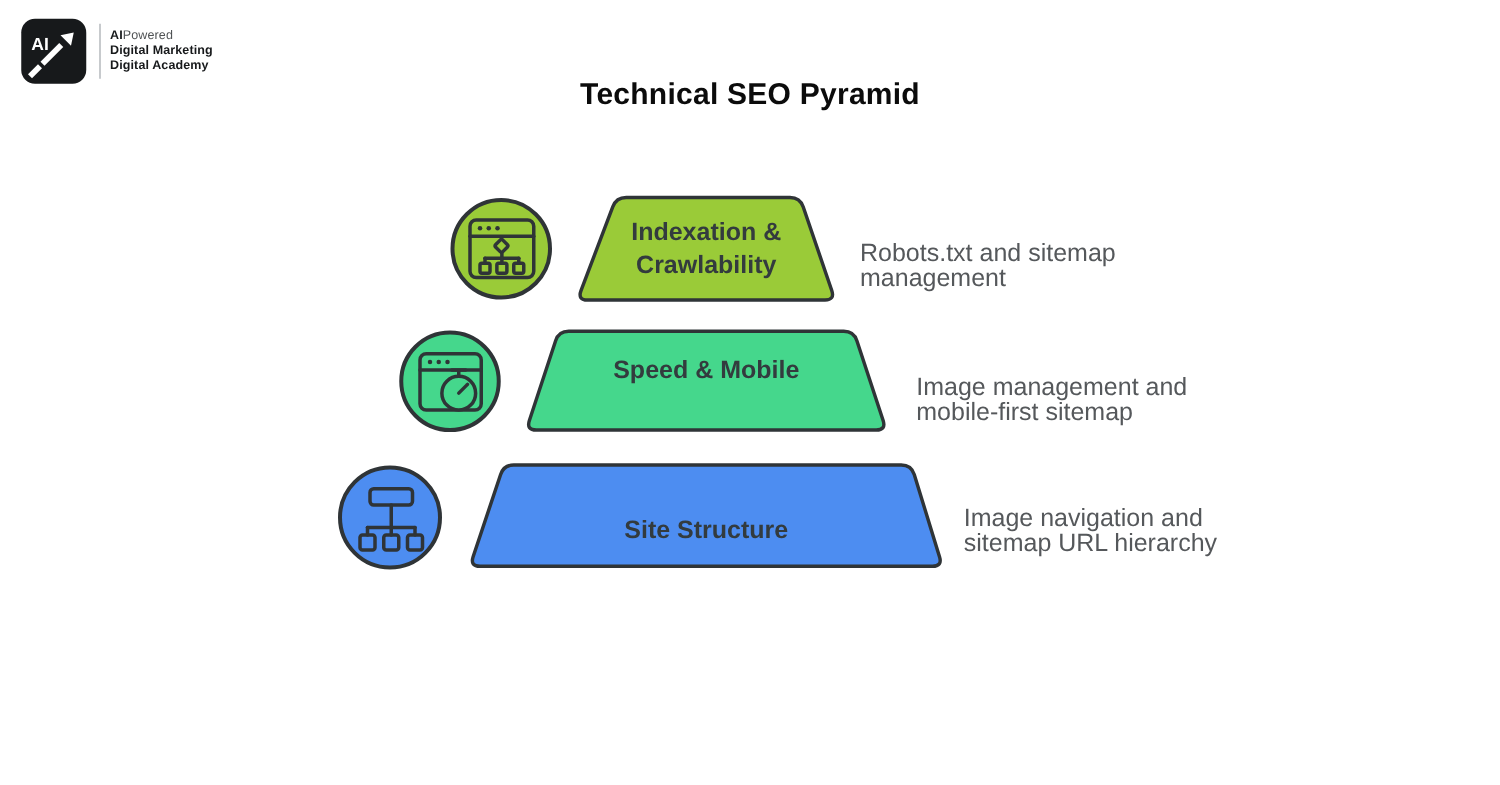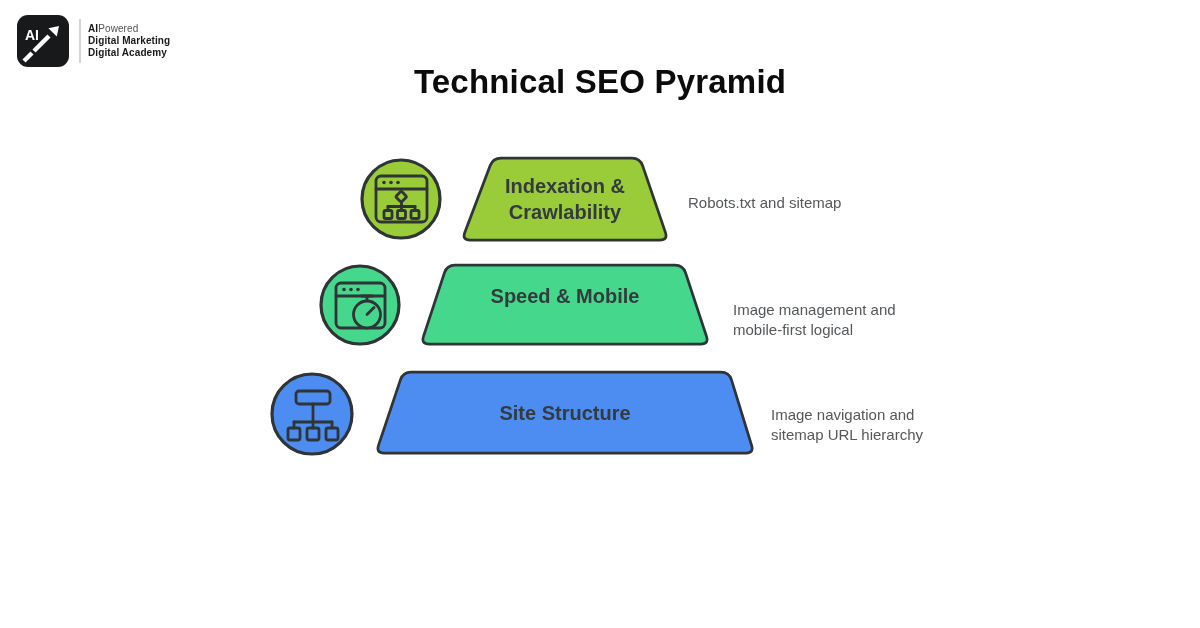"Technical SEO Pyramid" .title { font-size: 33px -> 24px }
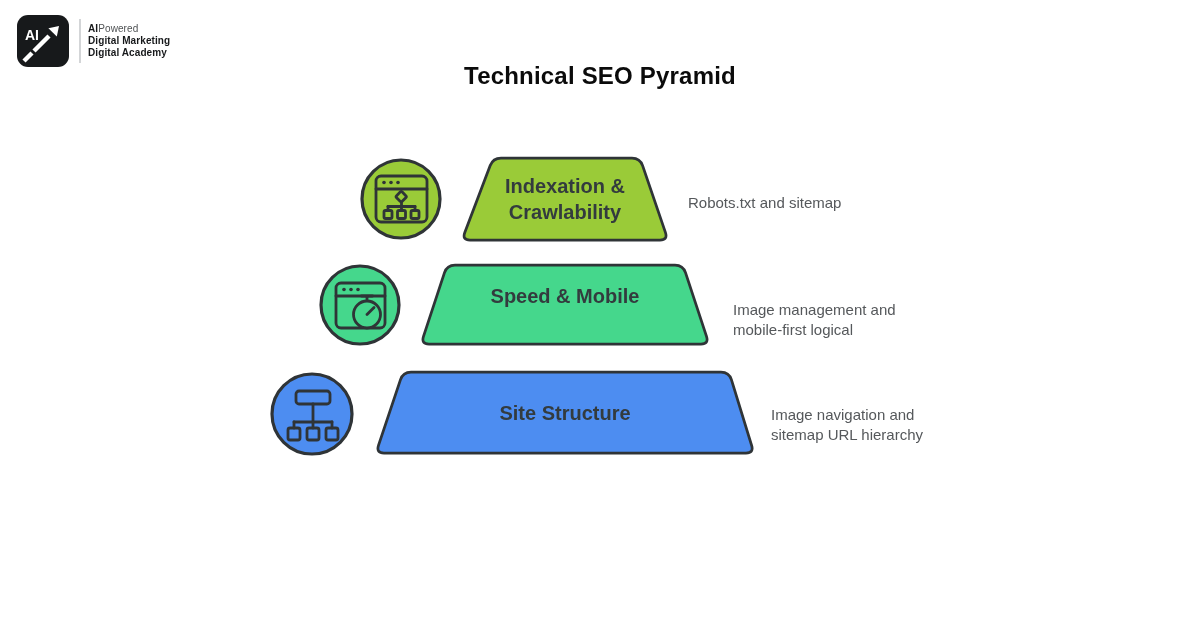"Robots.txt and sitemap" .desc { font-size: 15px -> 20px }
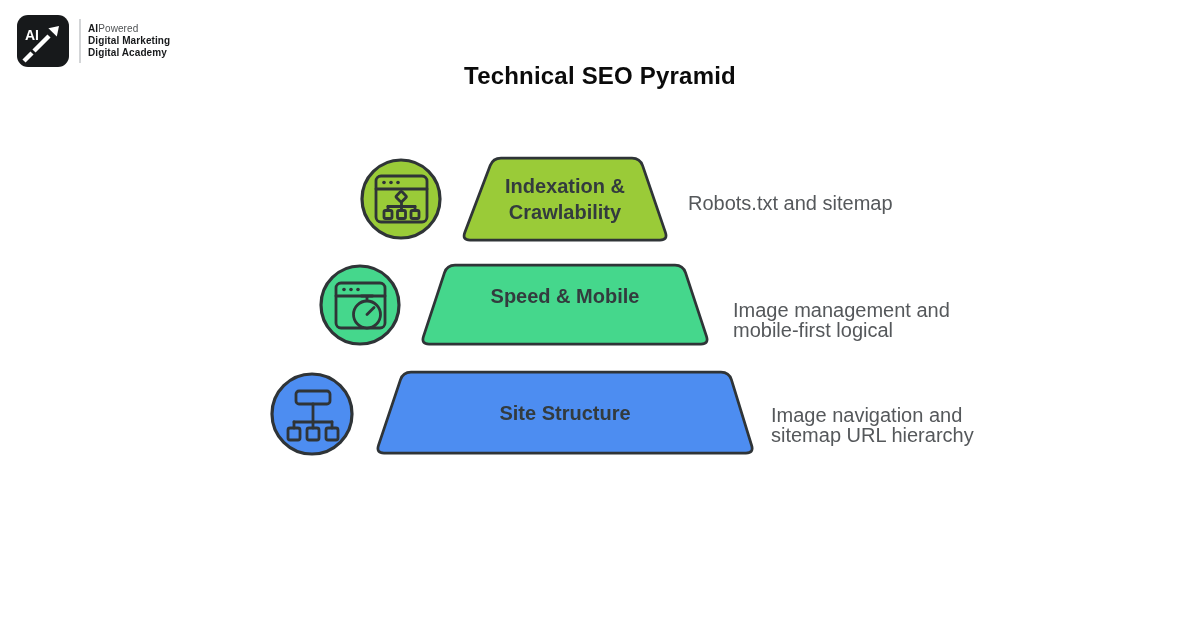"management" div { html: none -> <div>management</div> }
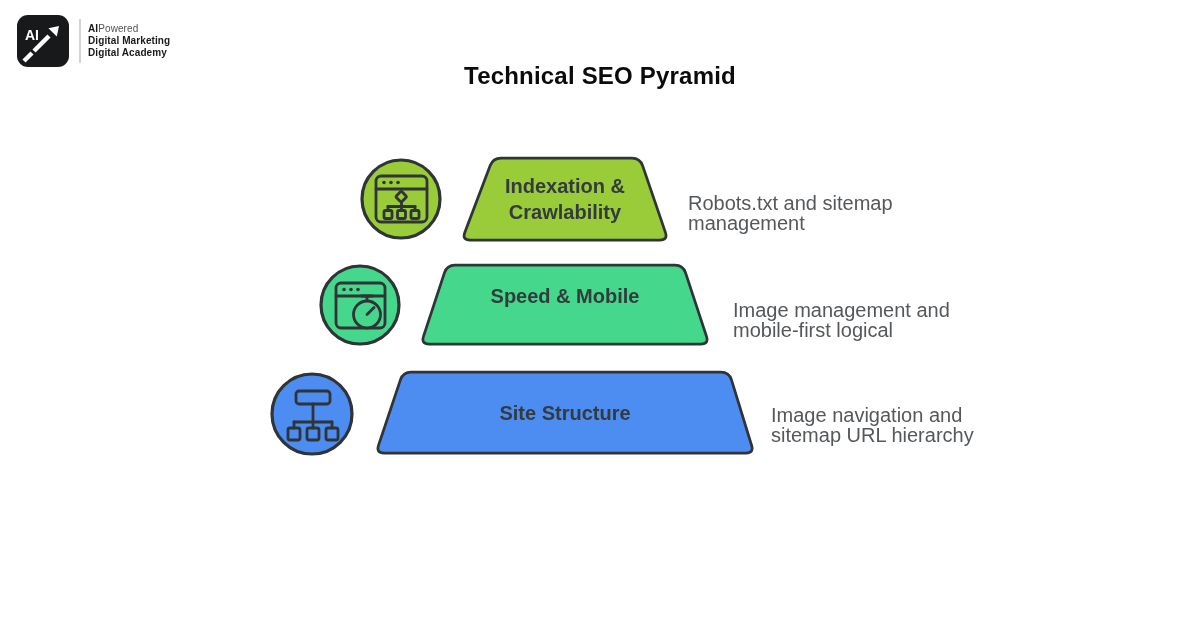"mobile-first logical" div { text: logical -> sitemap }
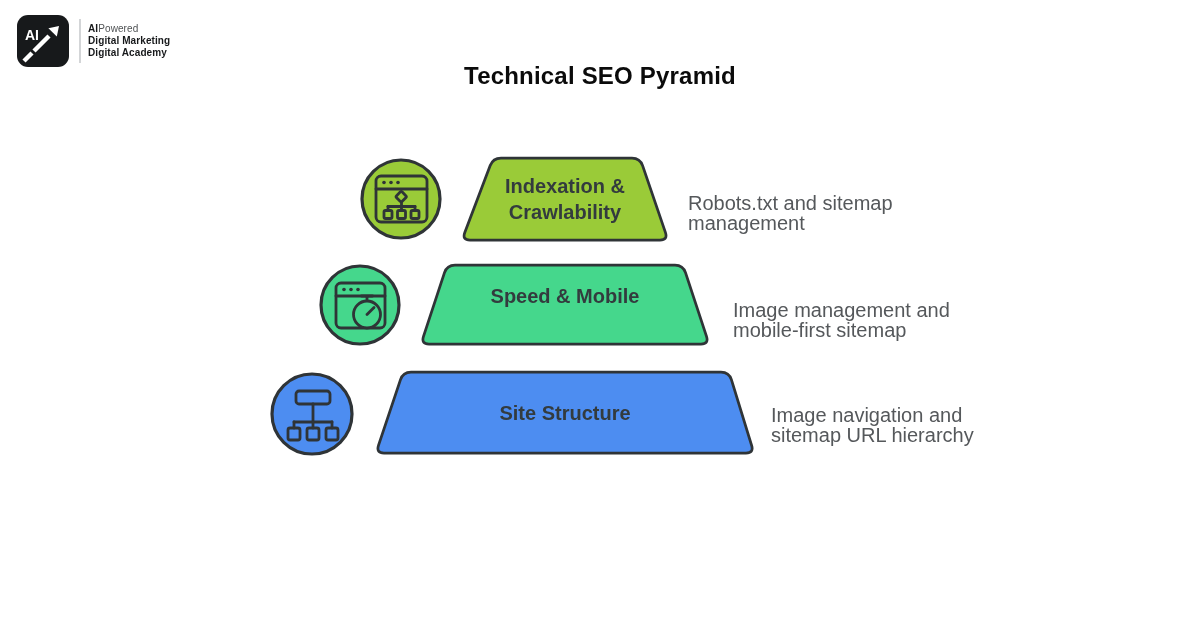"Site Structure" .lvl-label.l3 { top: 372px -> 383px }
